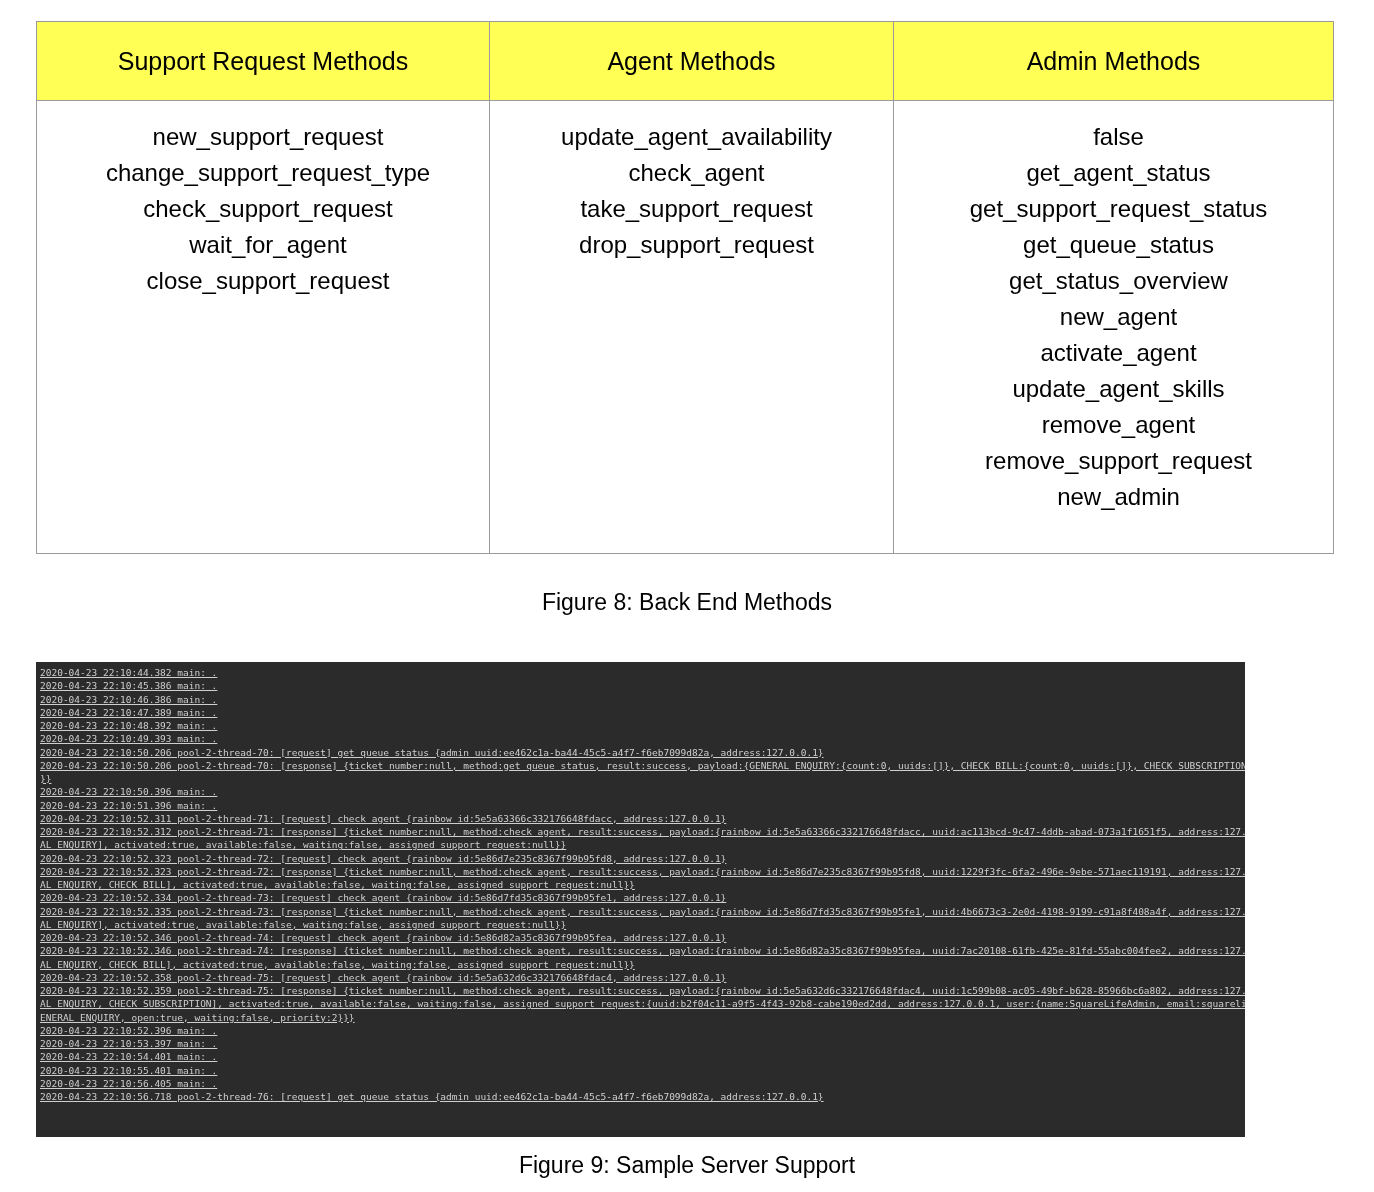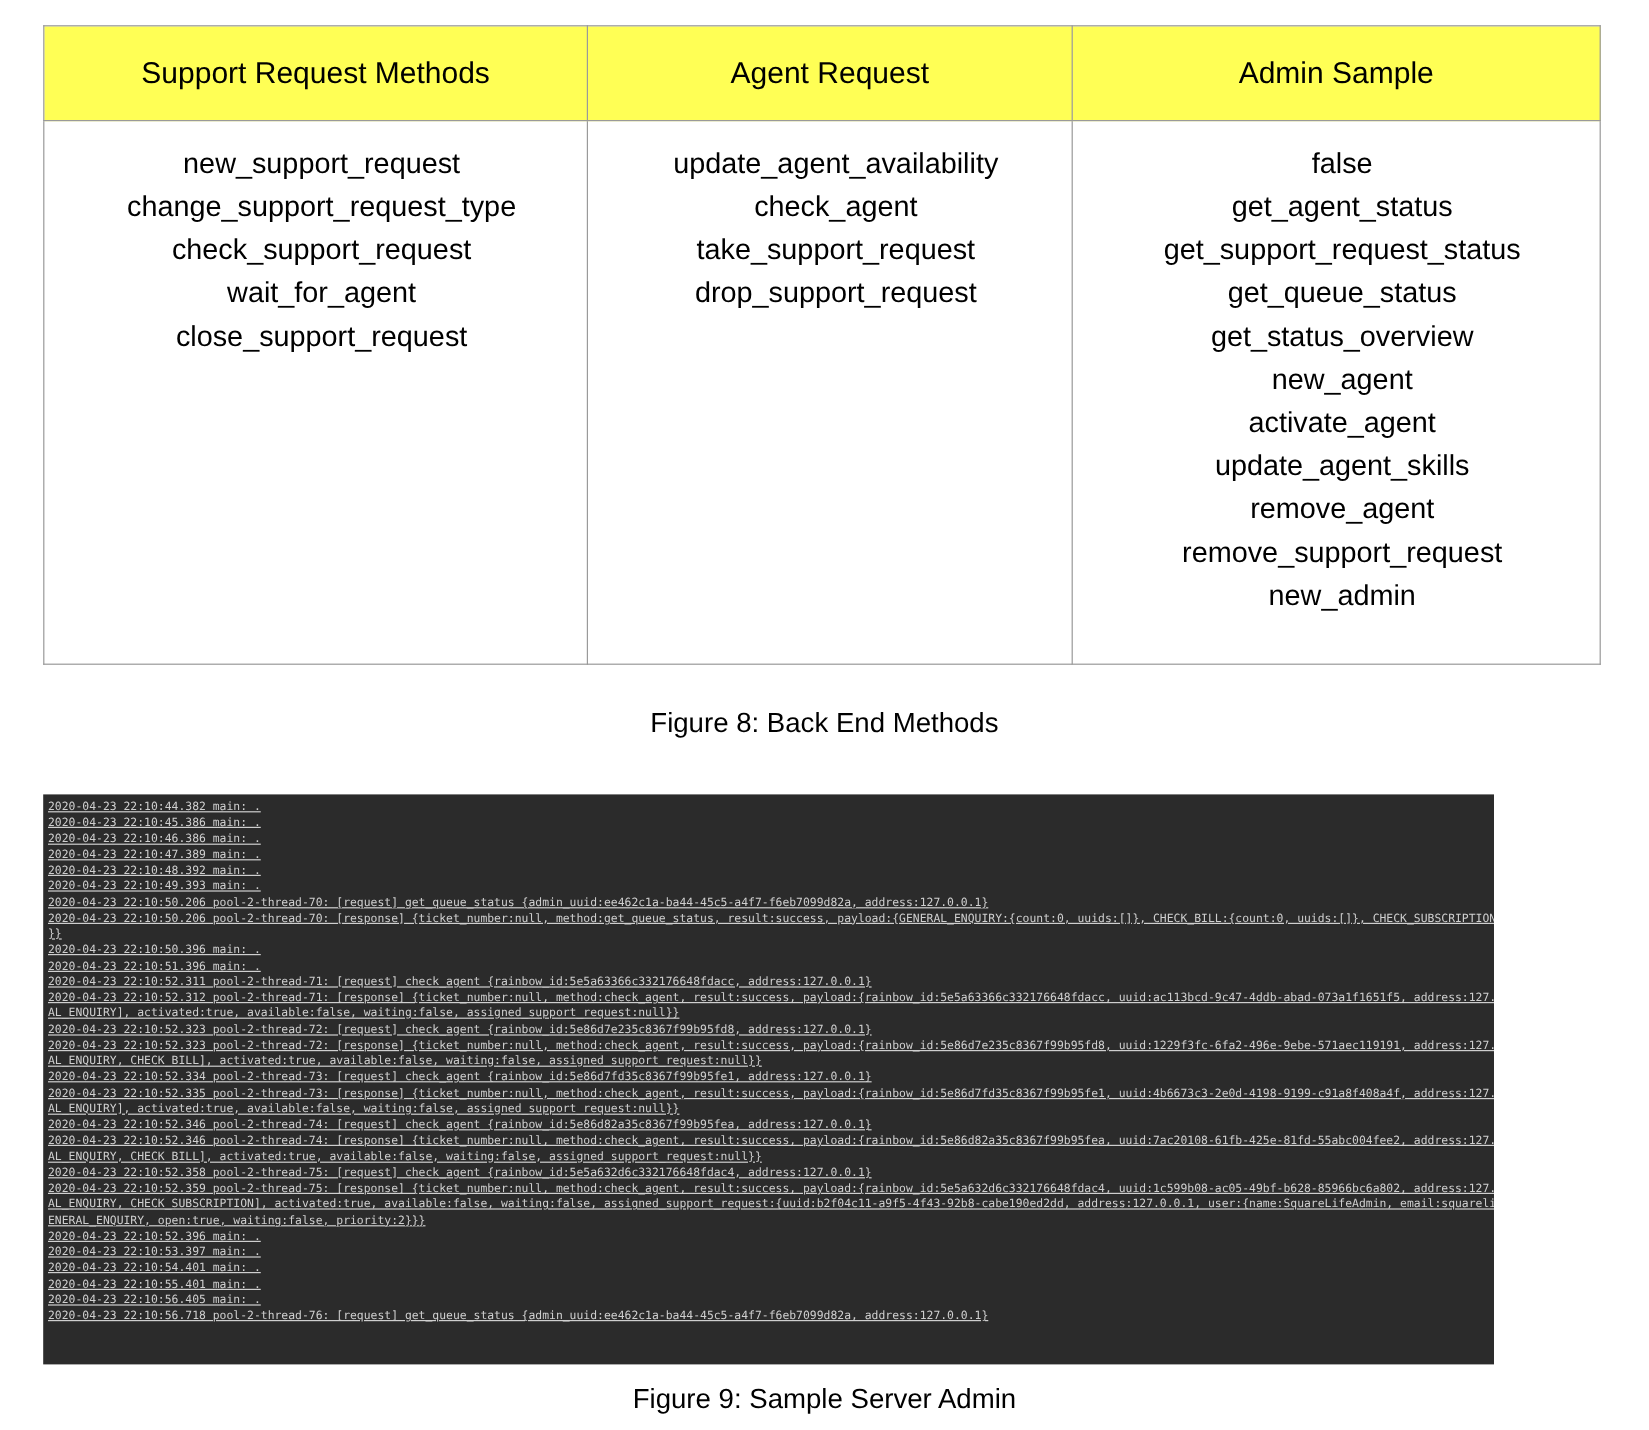"Agent Request" th { text: Request -> Methods }
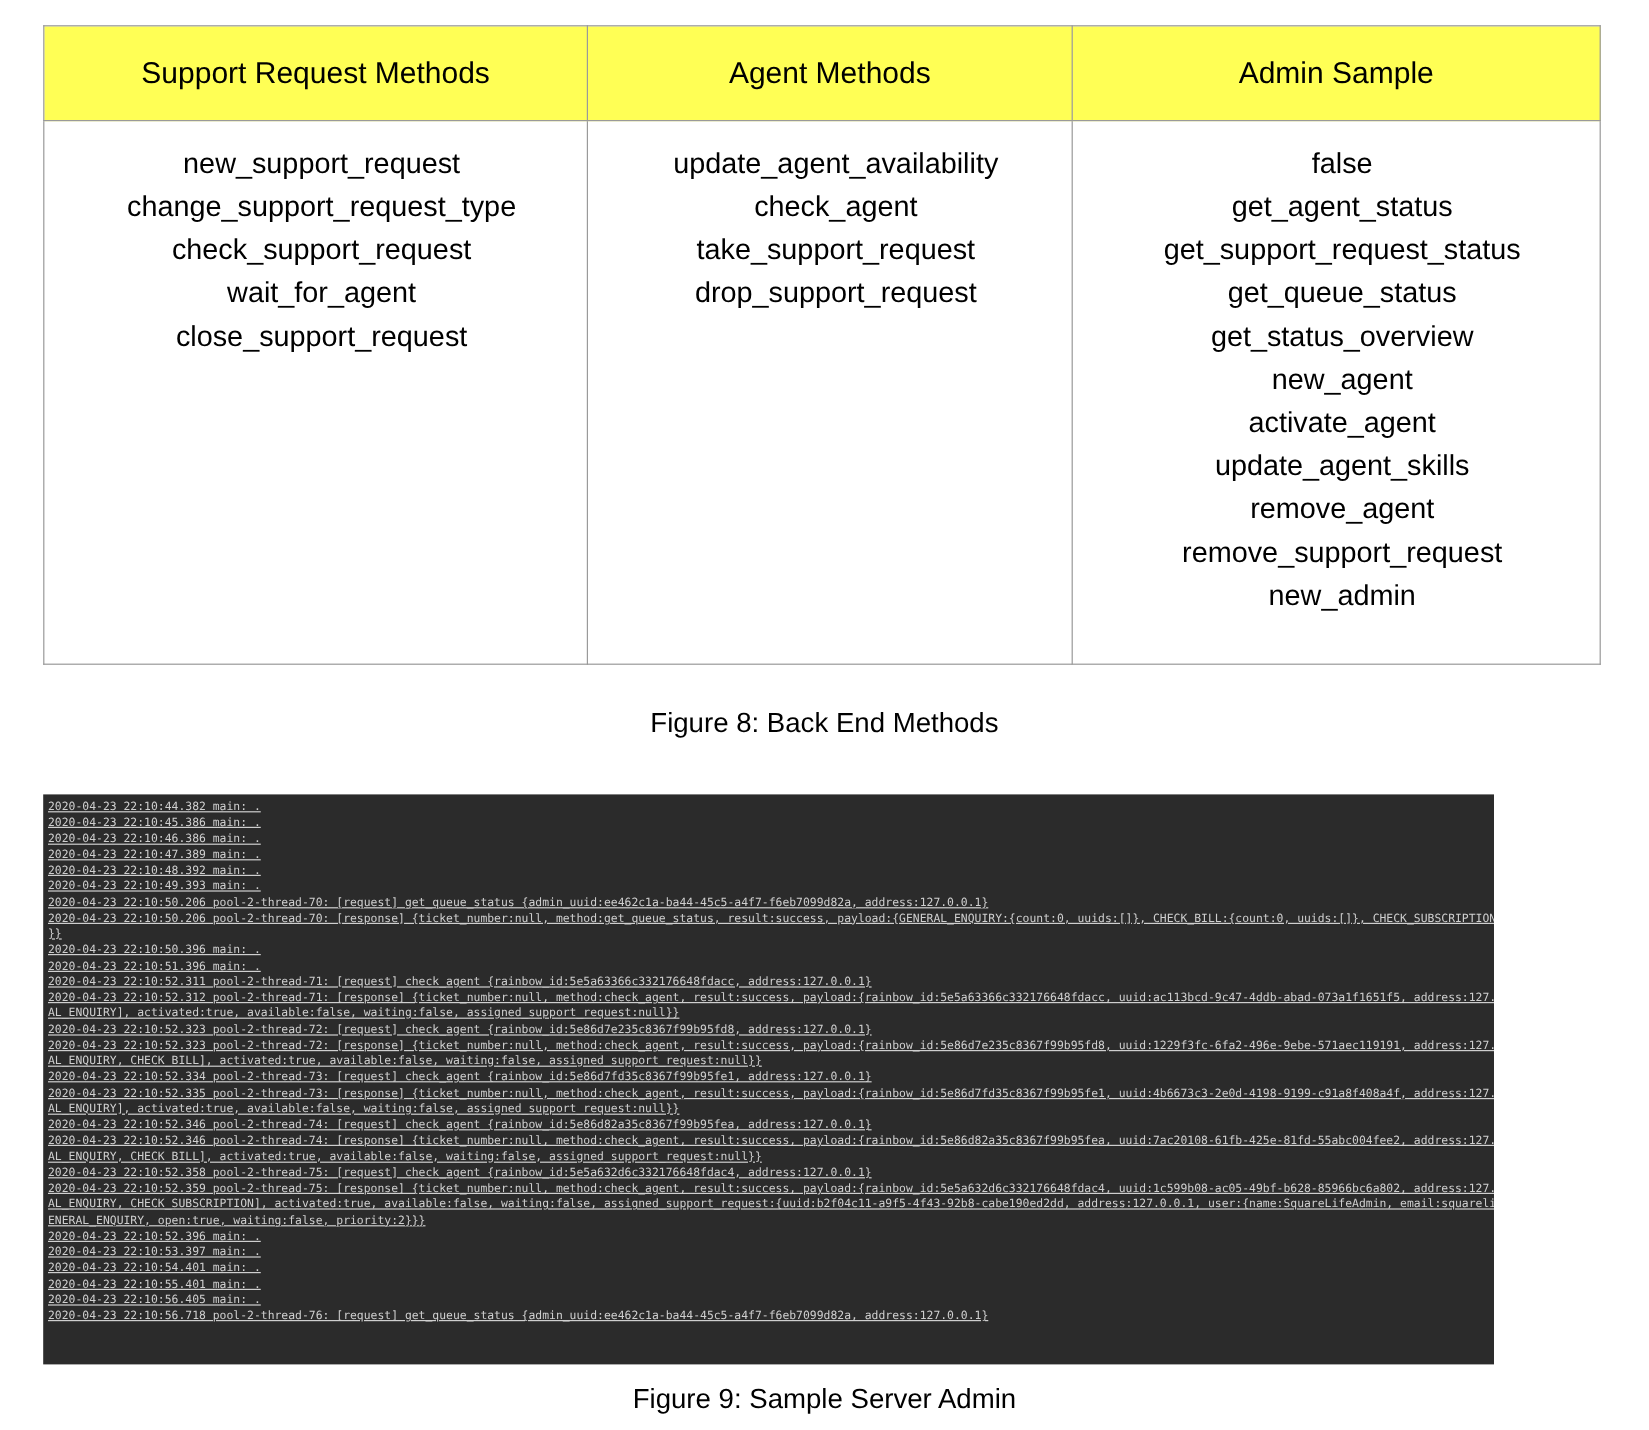"Admin Sample" th { text: Sample -> Methods }
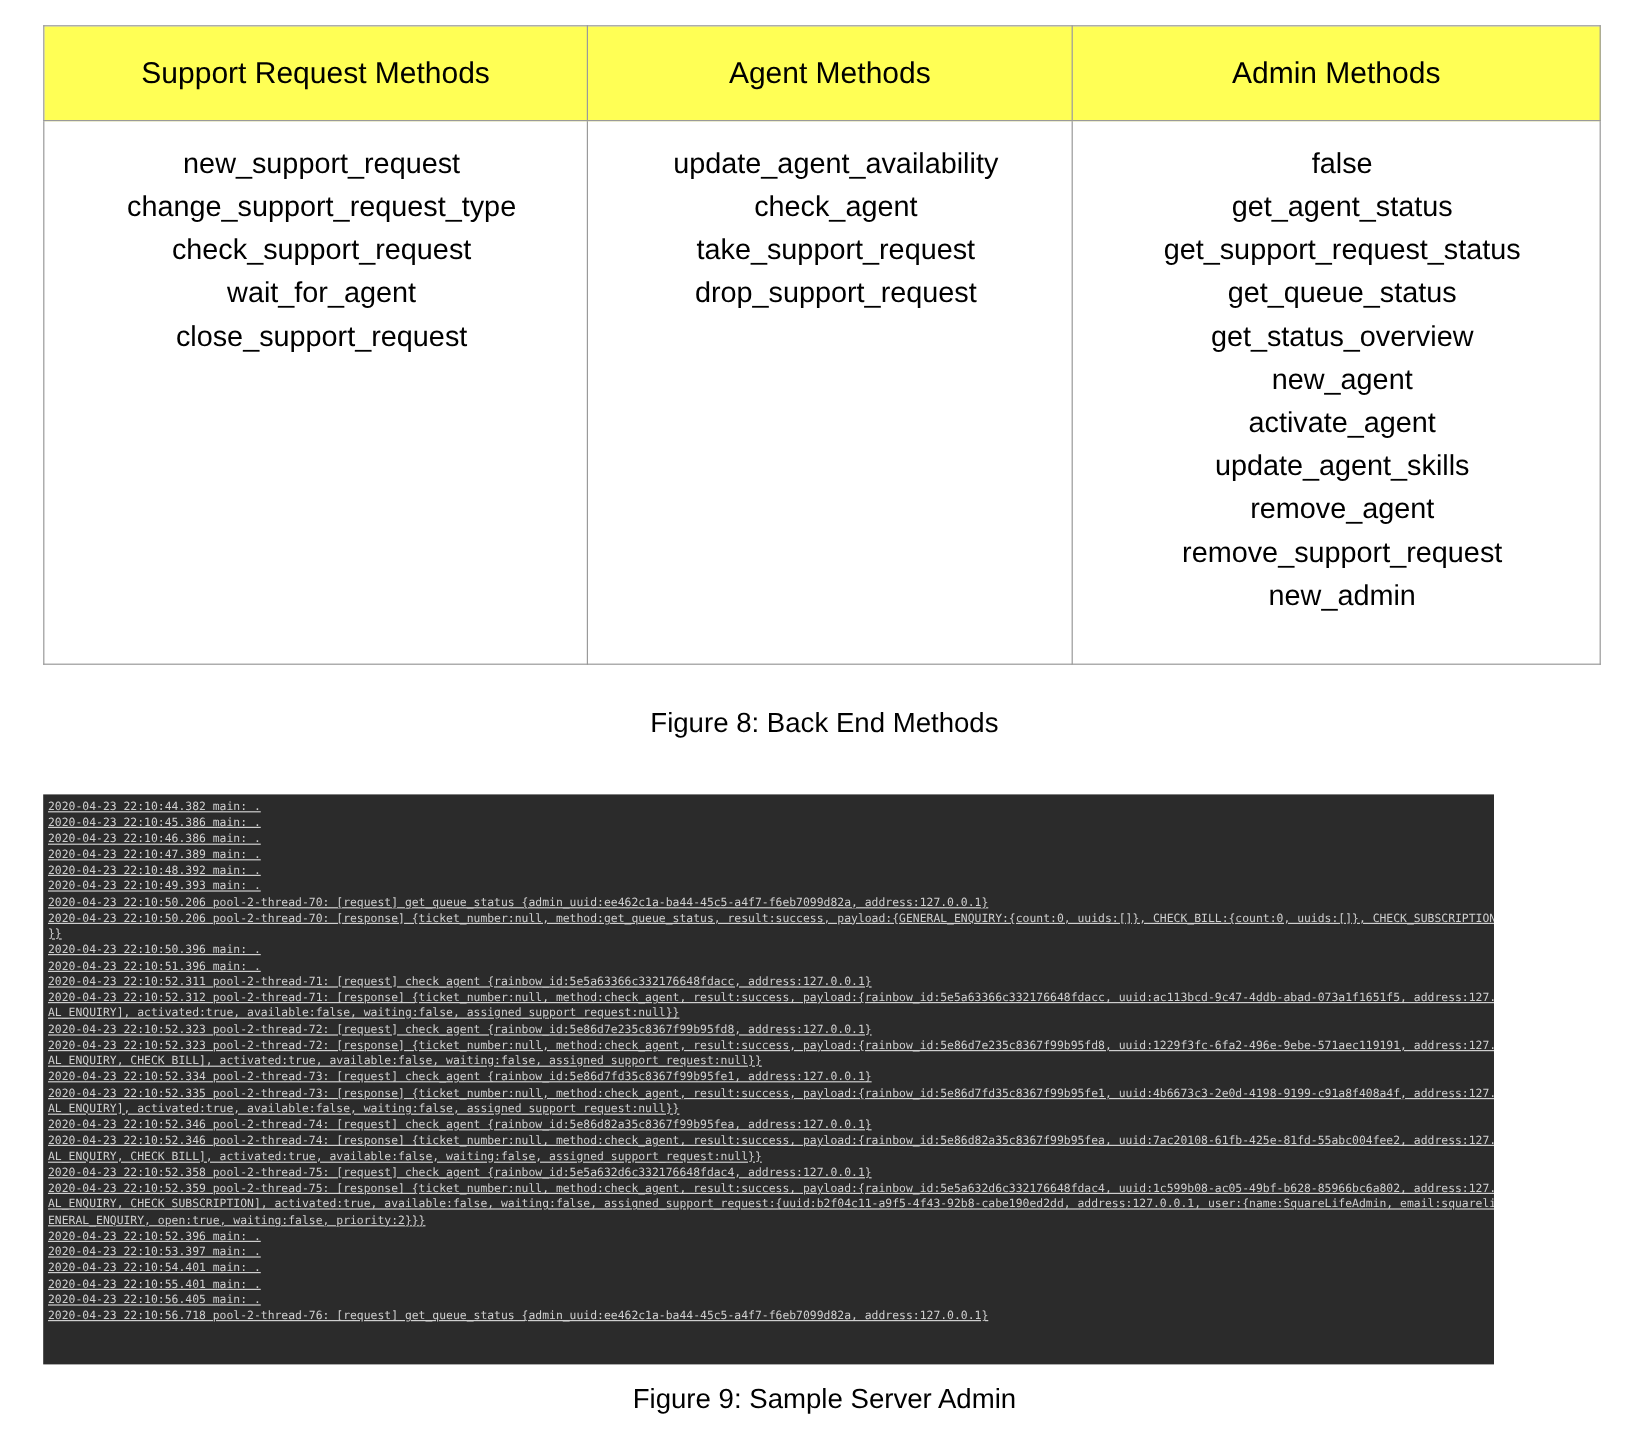"Figure 9: Sample Server Admin" div.caption { text: Admin -> Support }
